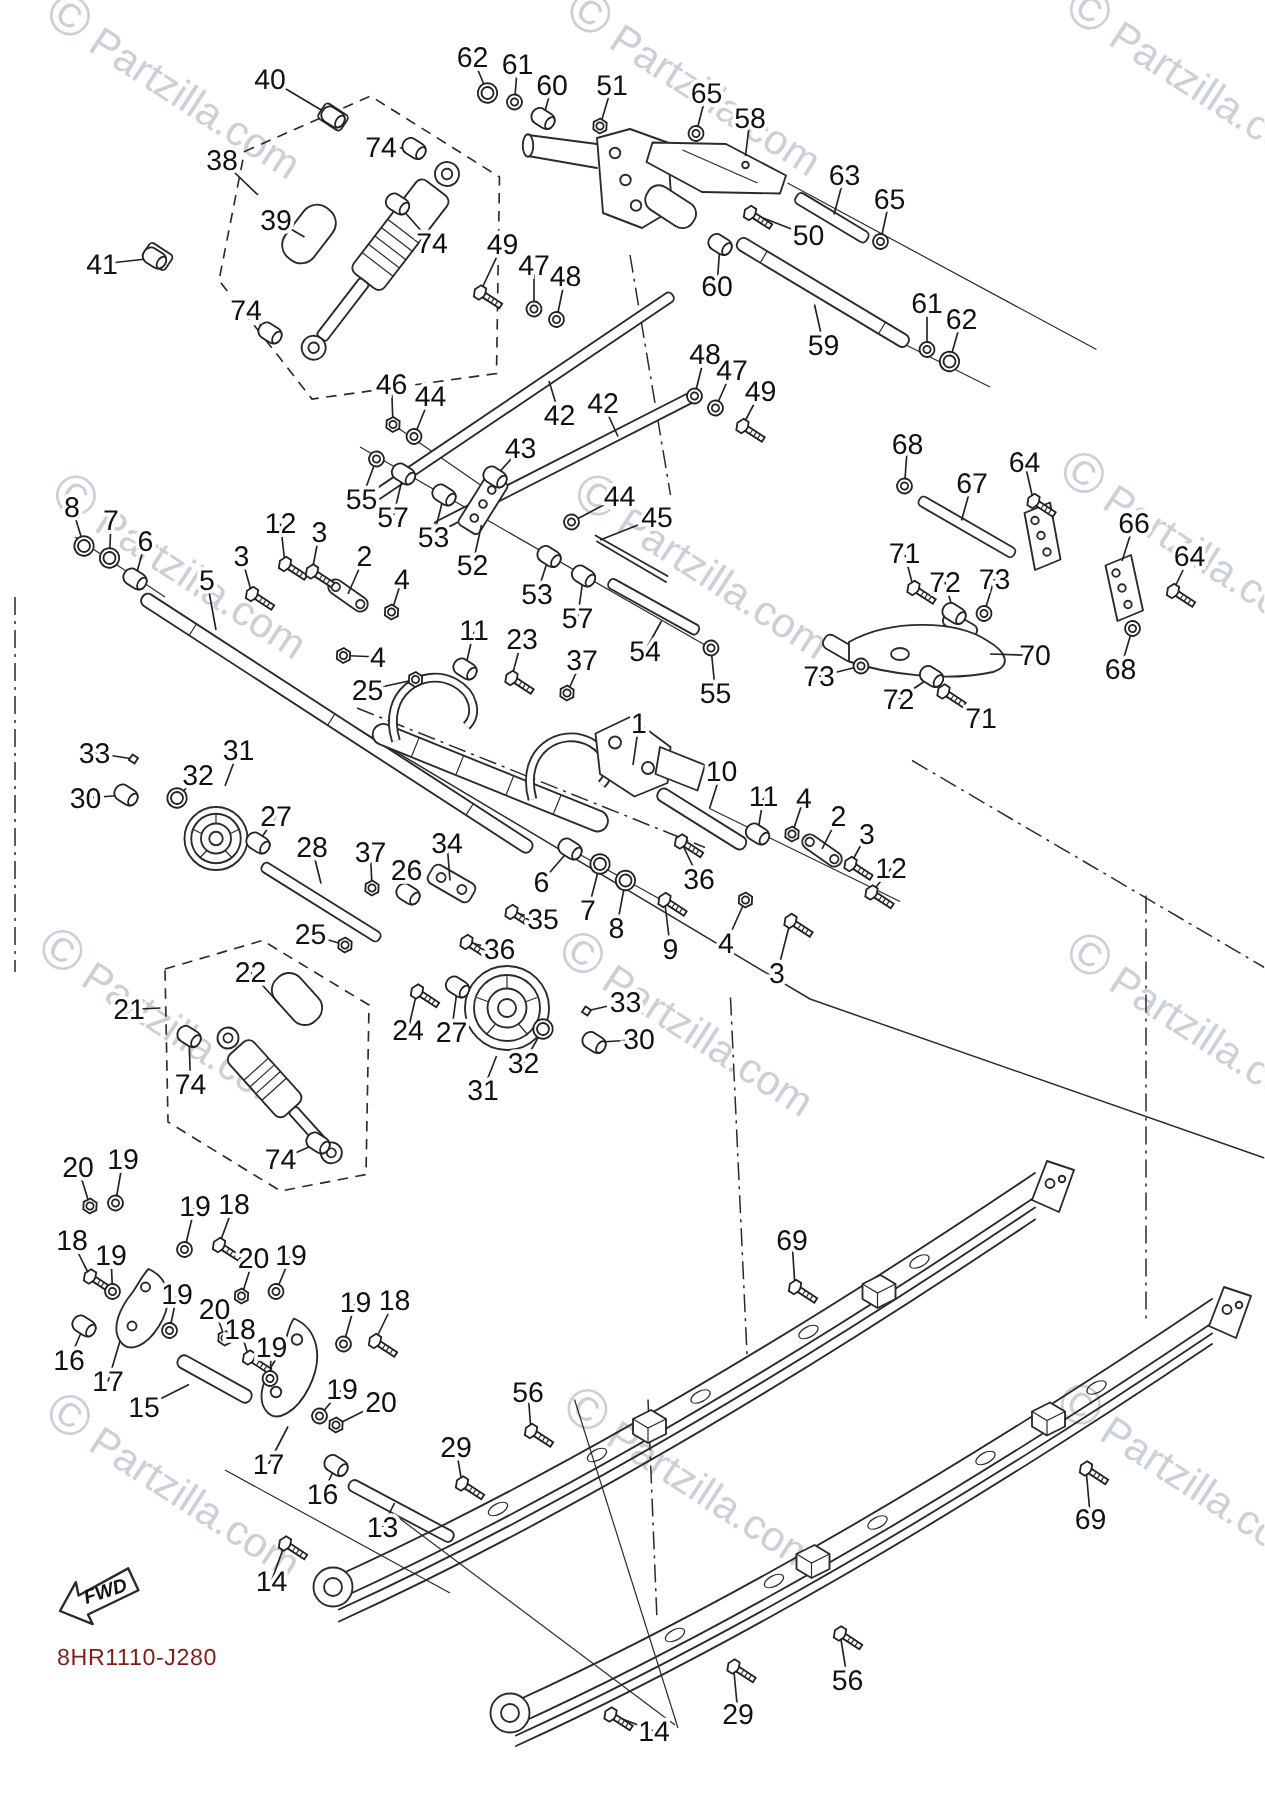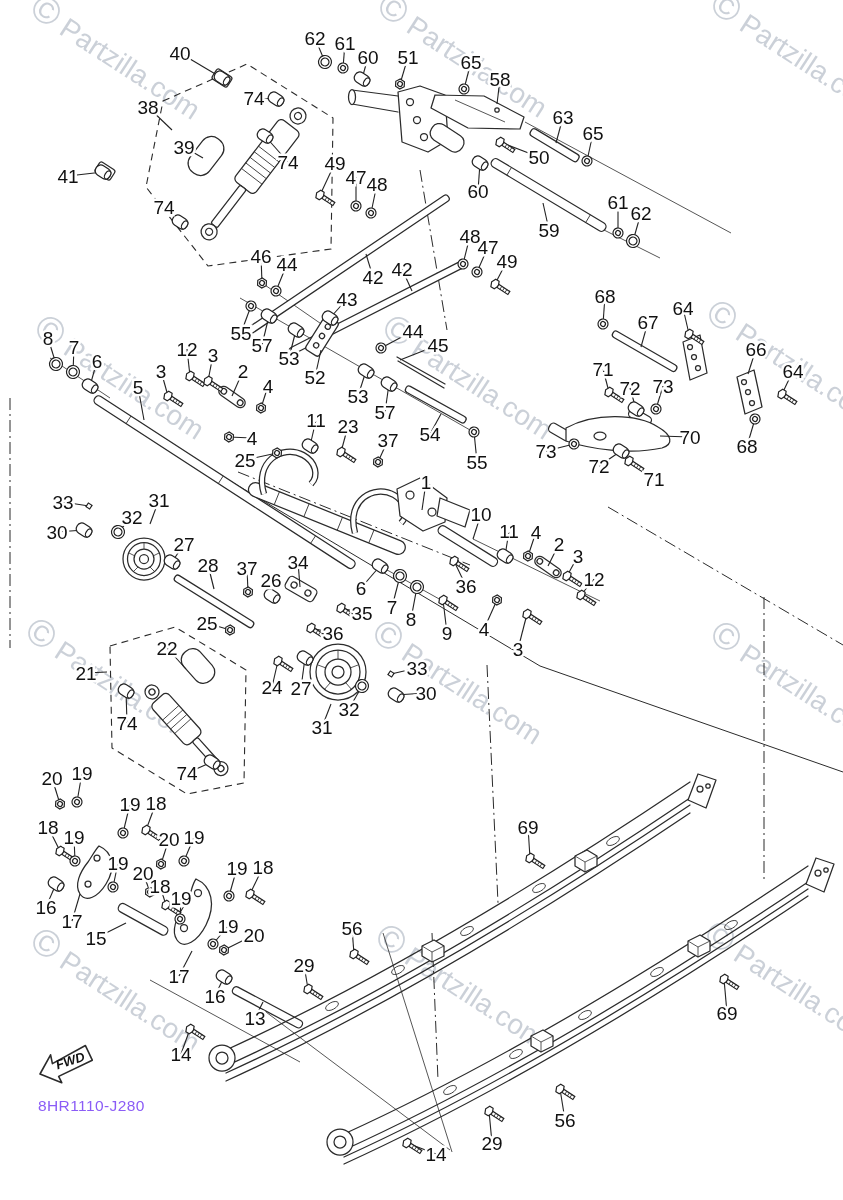"8HR1110-J280" .code { color: #8b5cf6 -> #7f1d1d }
